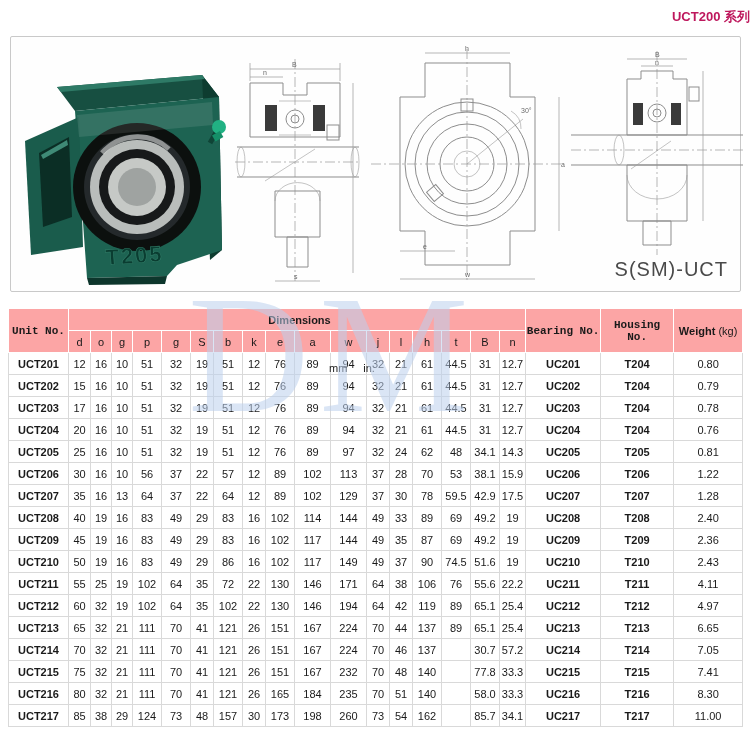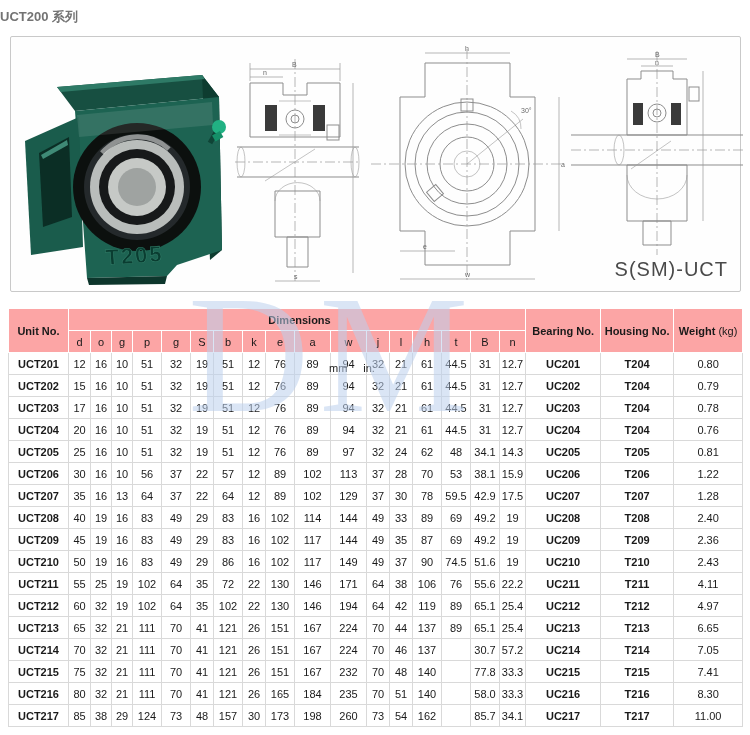"UCT200 系列" .page-title { color: #737373 -> #be185d; text-align: left -> right }
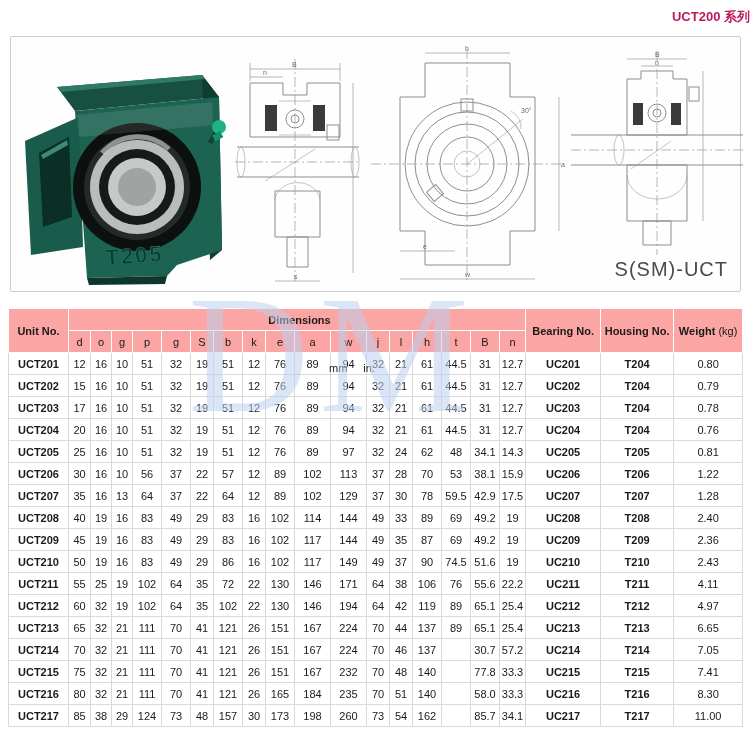"Unit No." table.spec th.hdr-bold { font-family: none -> Liberation Mono, monospace }
